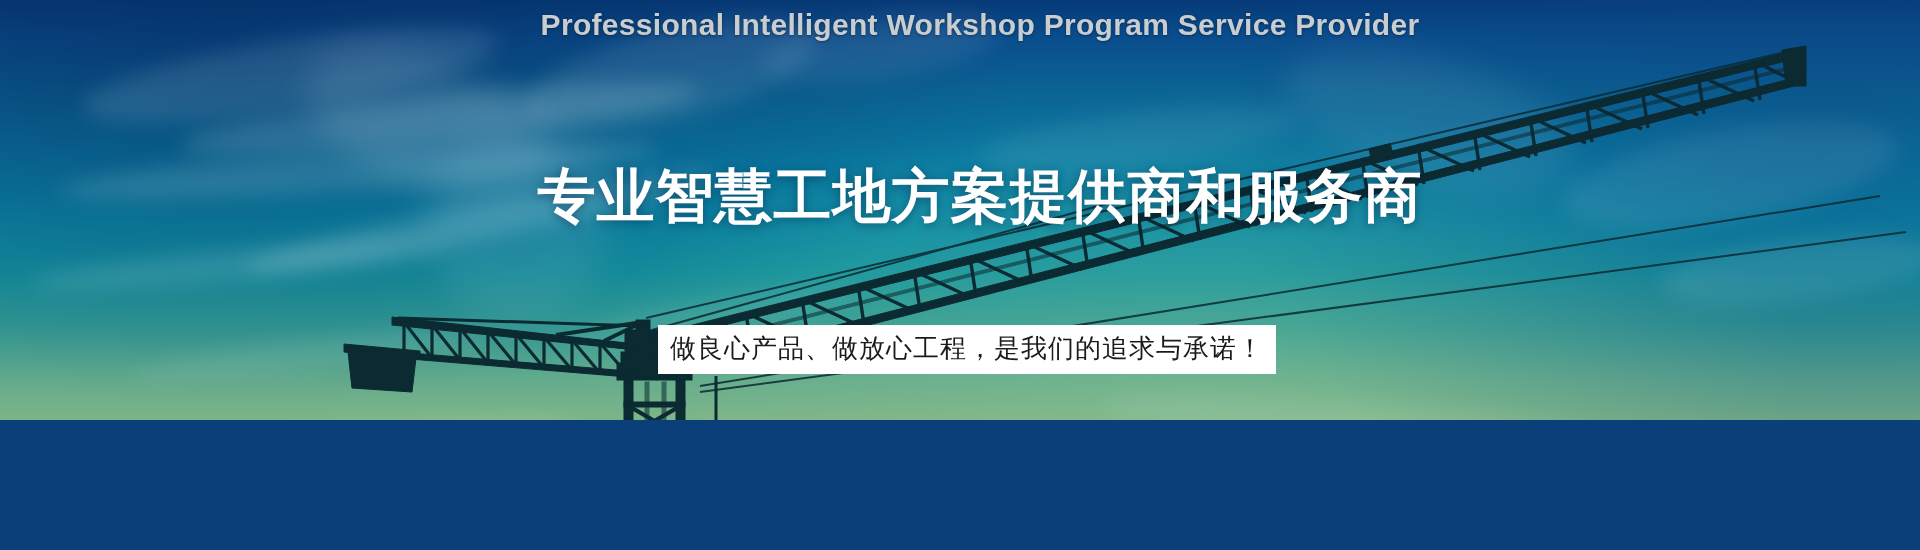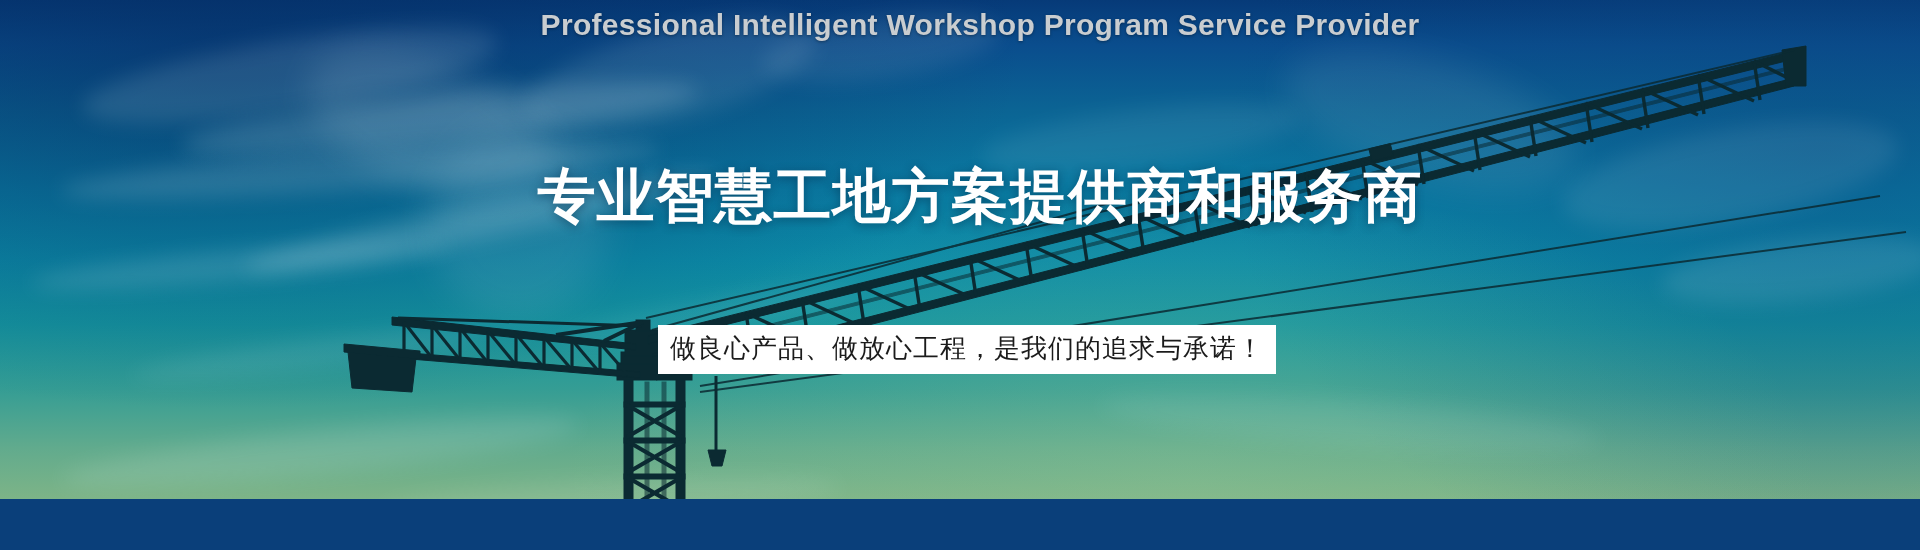"Professional Intelligent Workshop" #banner { height: 499px -> 420px }
